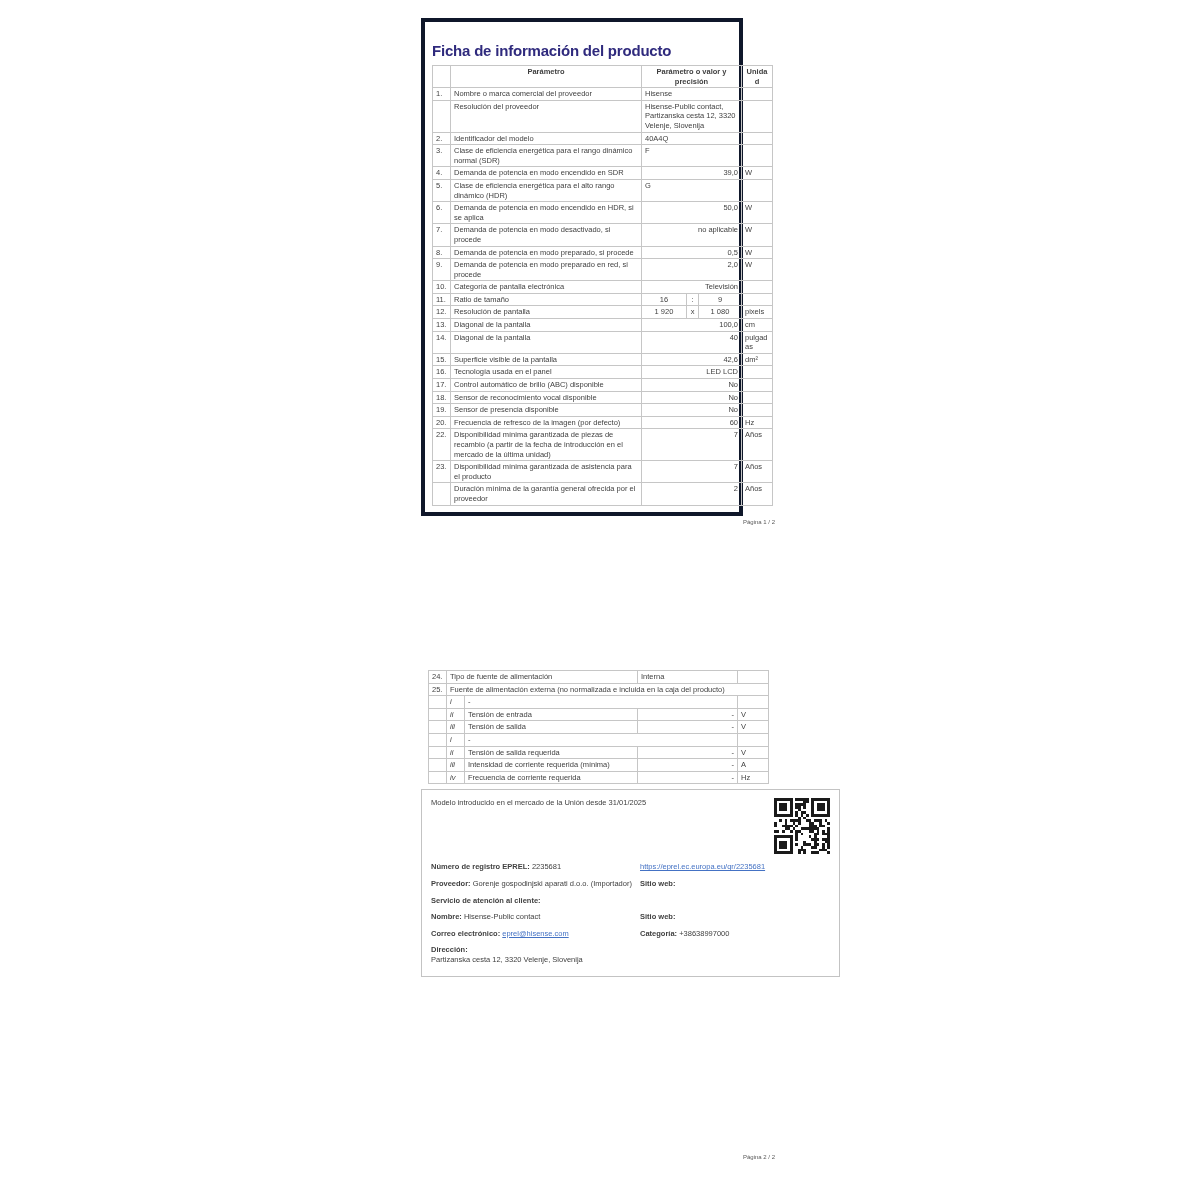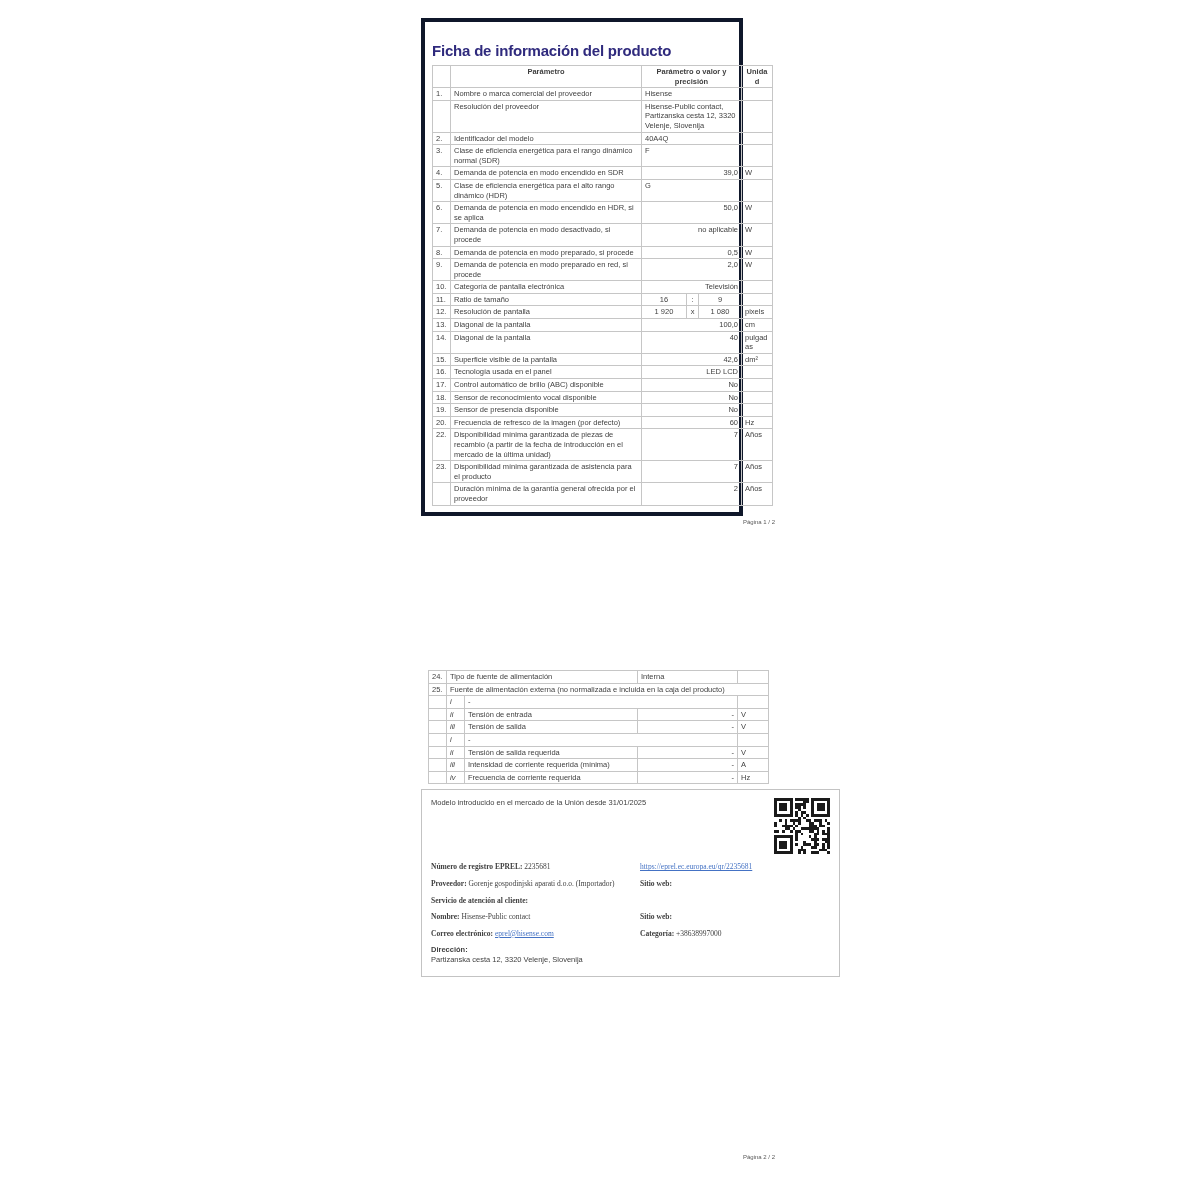"Número de registro EPREL: 2235681" .info-row { font-family: Liberation Serif, serif -> none }
